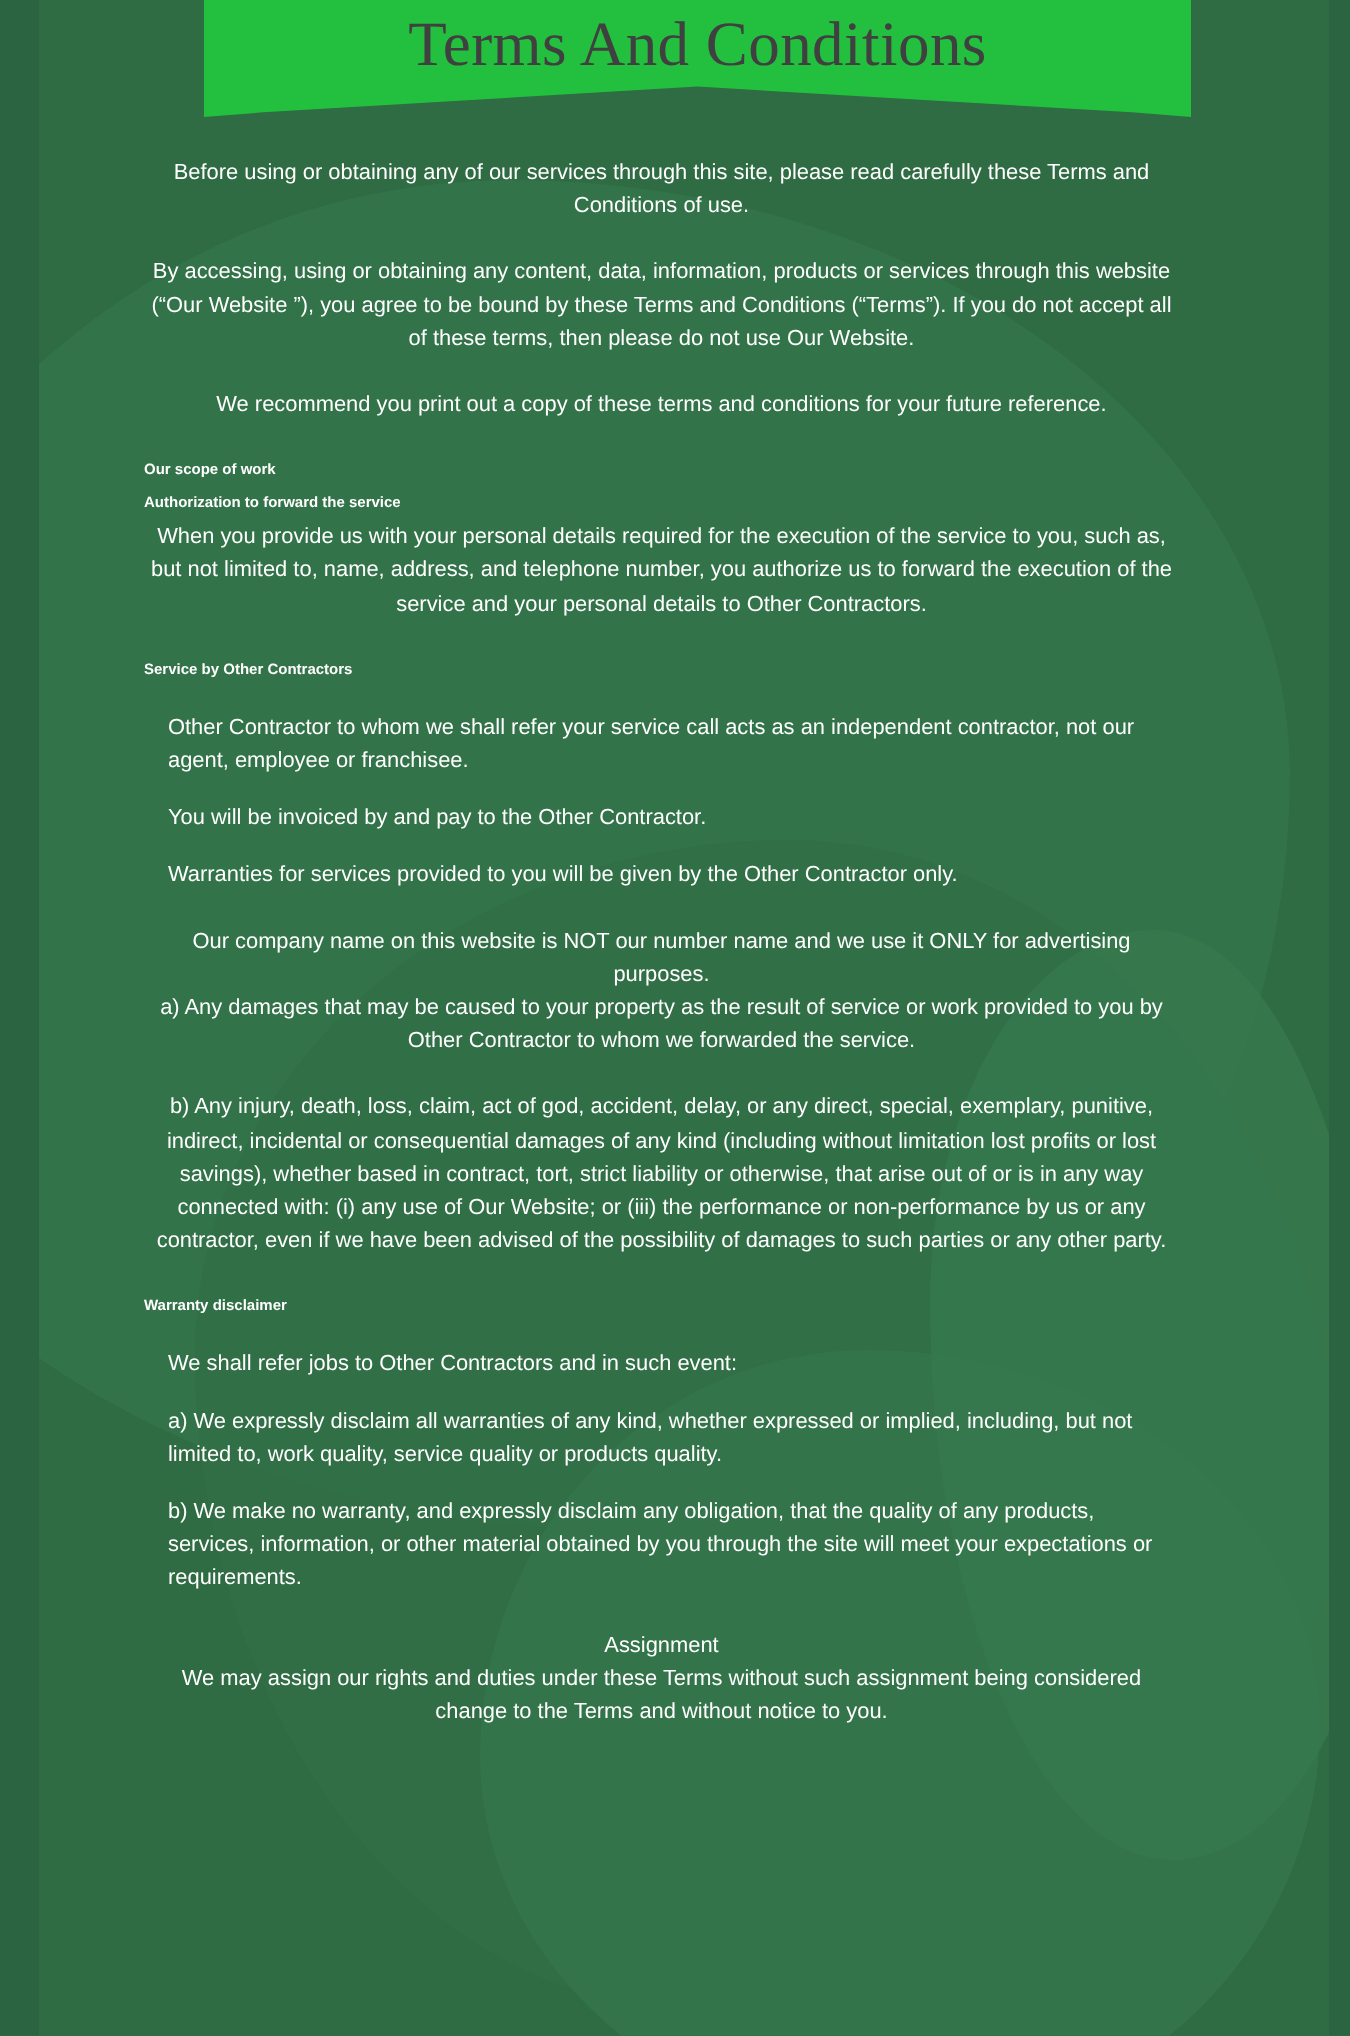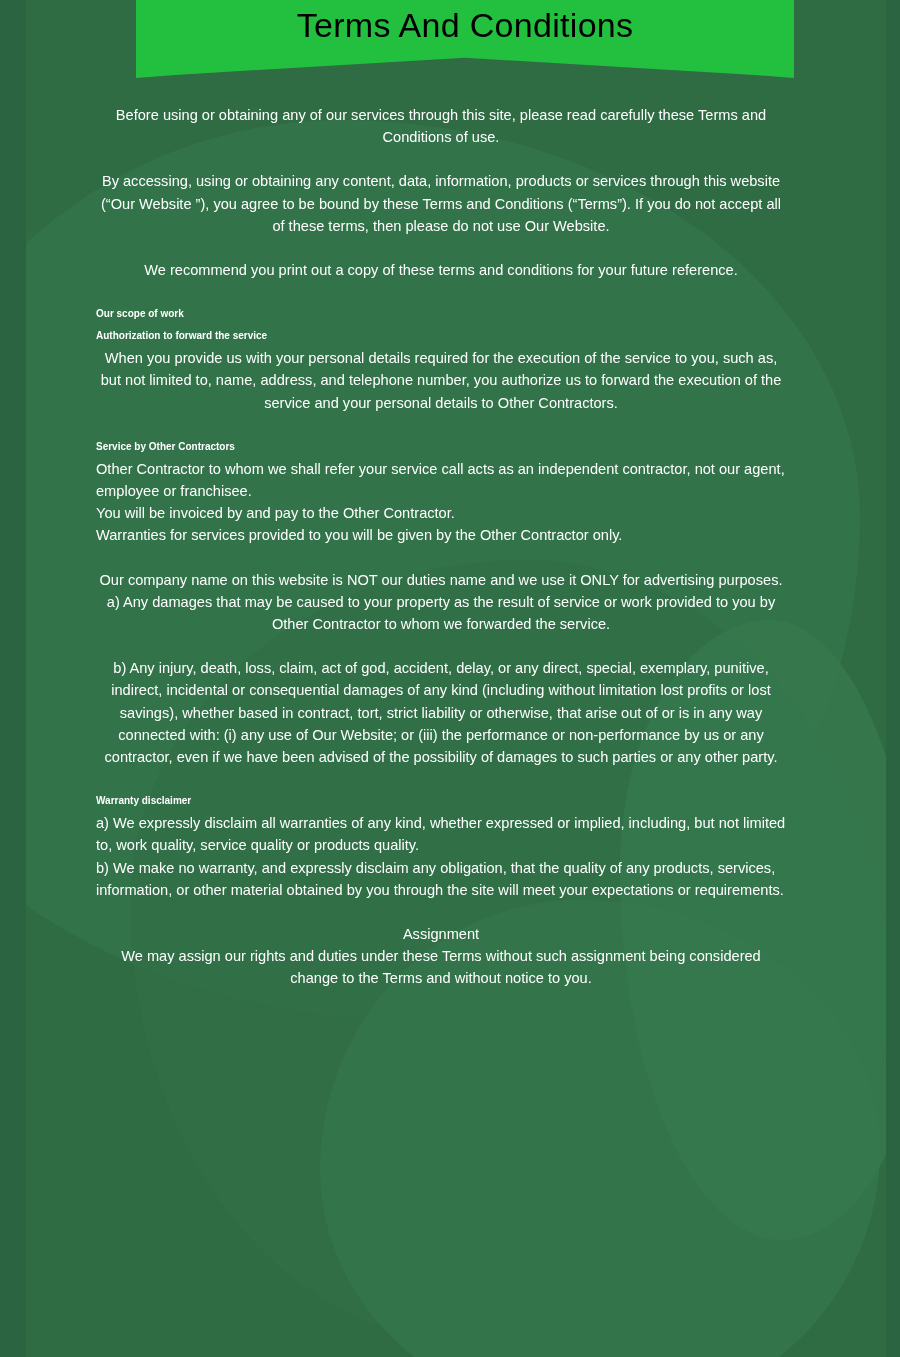"Terms And Conditions" .banner-title { color: #000000 -> #404040; font-family: none -> Liberation Serif, serif; font-size: 34px -> 42px }
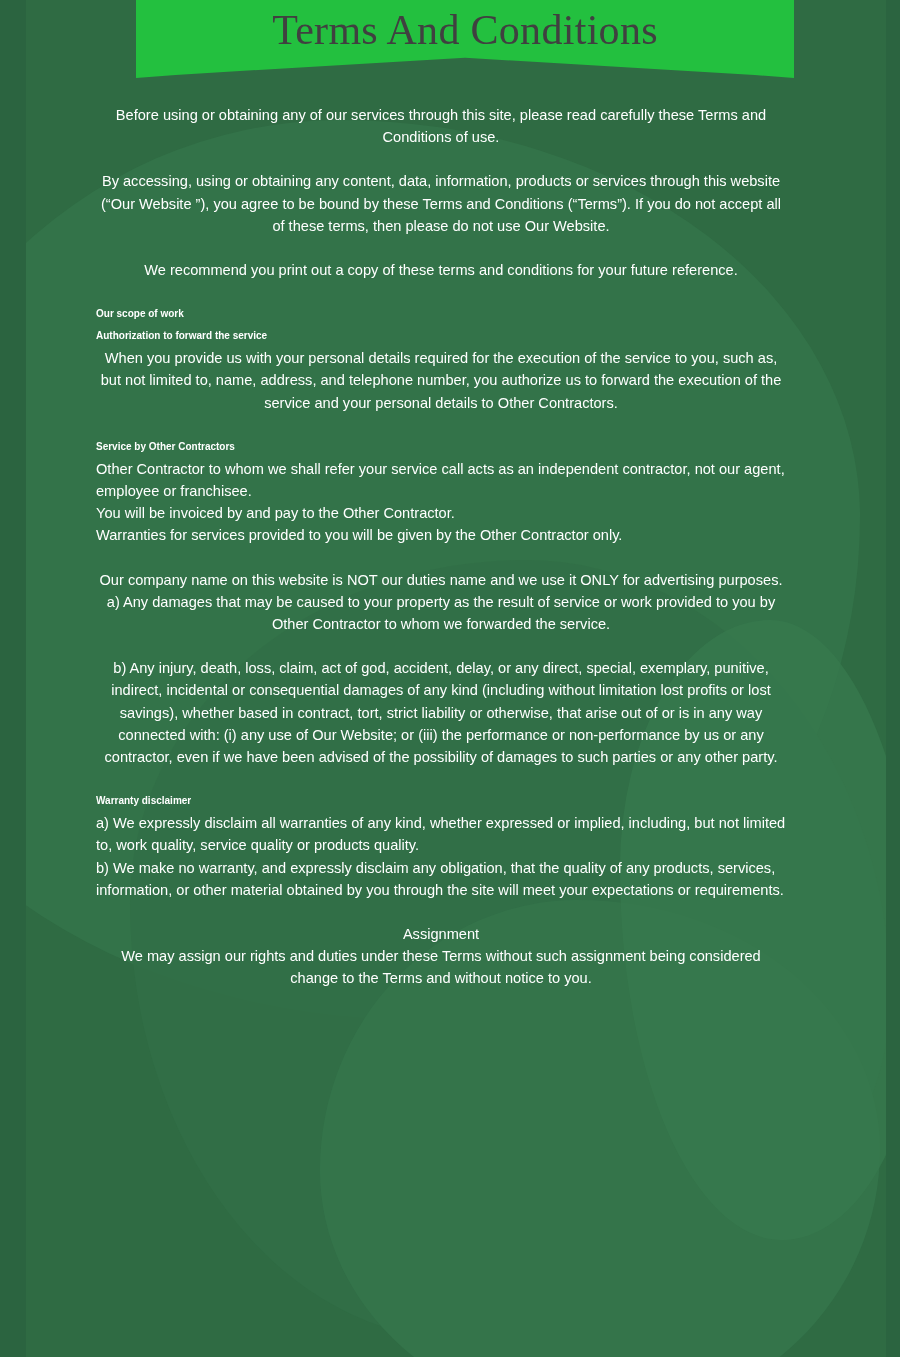"Other Contractor to whom we" .line { margin: 0 -> 16px }
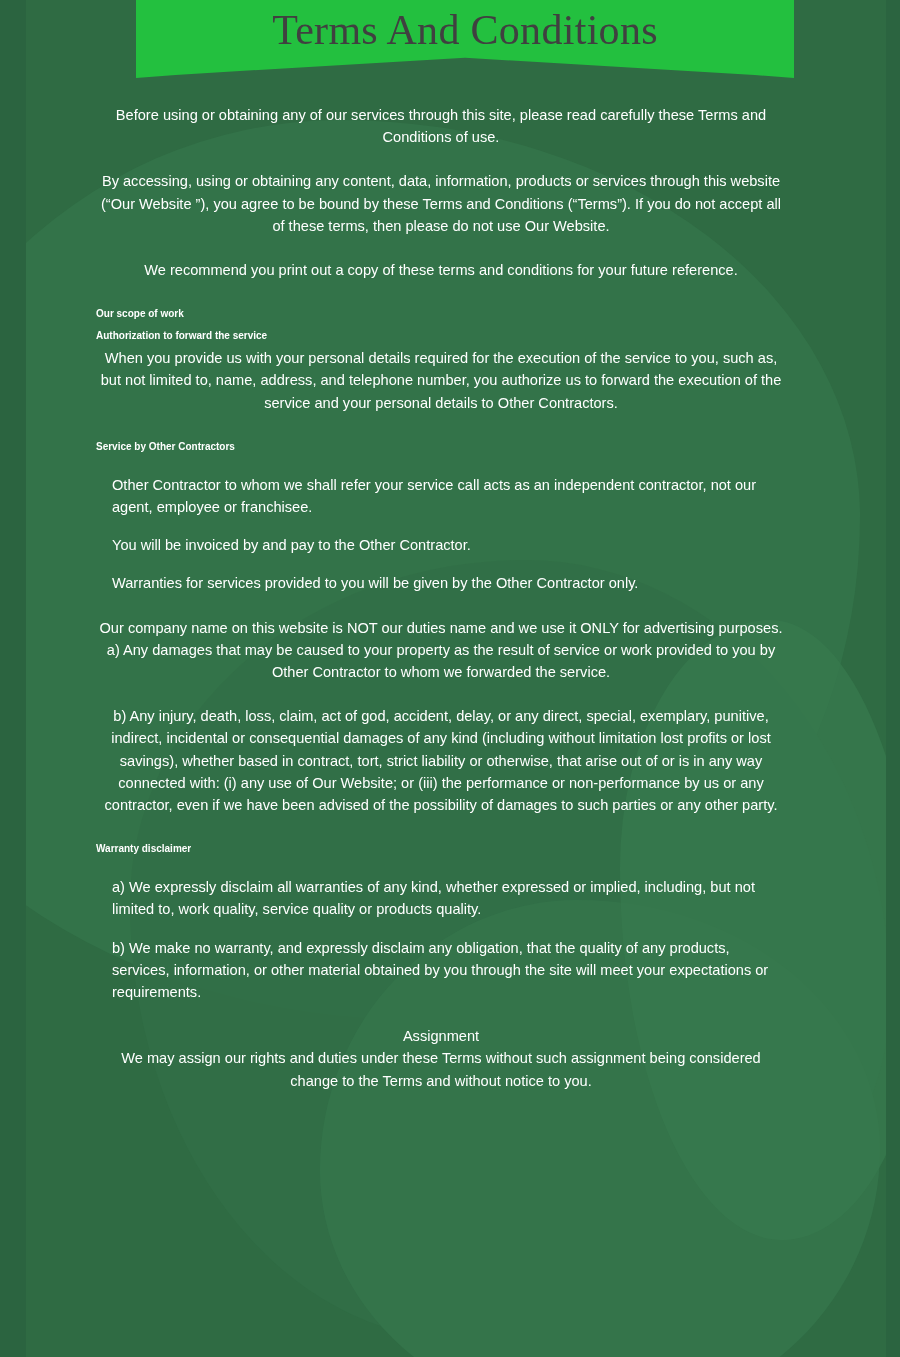"Our company name on this" p.para { text: duties -> number }
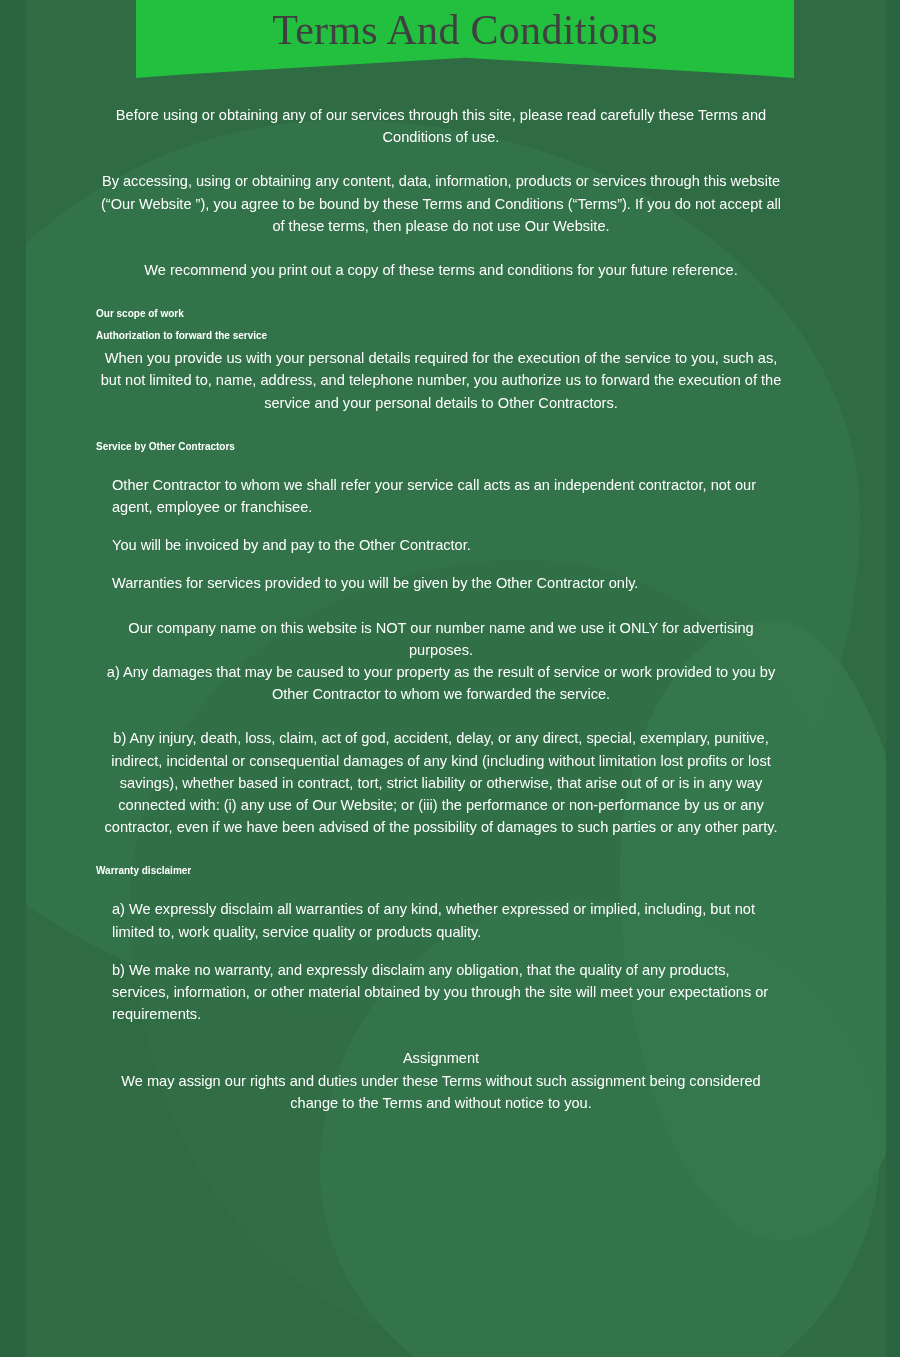"We shall refer jobs to" p.line { html: none -> <p>We shall refer jobs to Other Contractors and in such event:</p> }
